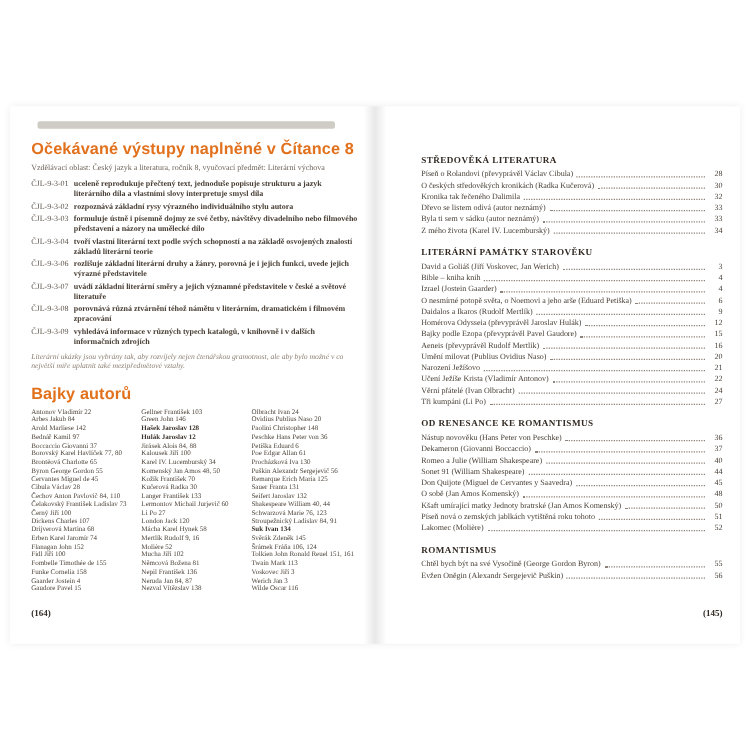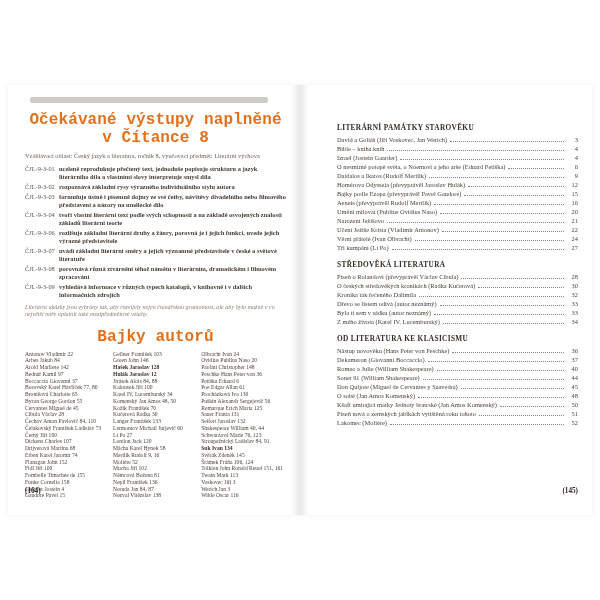"Očekávané výstupy naplněné v Čítance" h1,h2 { font-family: Liberation Mono, monospace -> Liberation Sans, sans-serif; font-size: 16px -> 13px; text-align: center -> none }
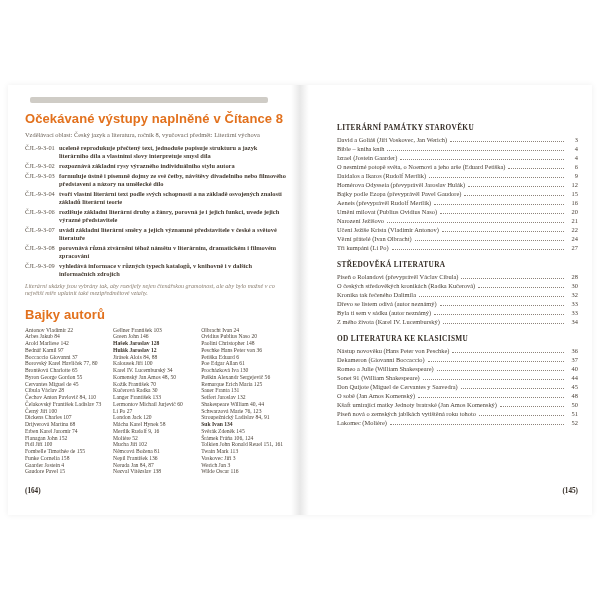"LITERÁRNÍ PAMÁTKY STAROVĚKU" div.toc-section { order: before "STŘEDOVĚKÁ LITERATURA" -> after "STŘEDOVĚKÁ LITERATURA" }
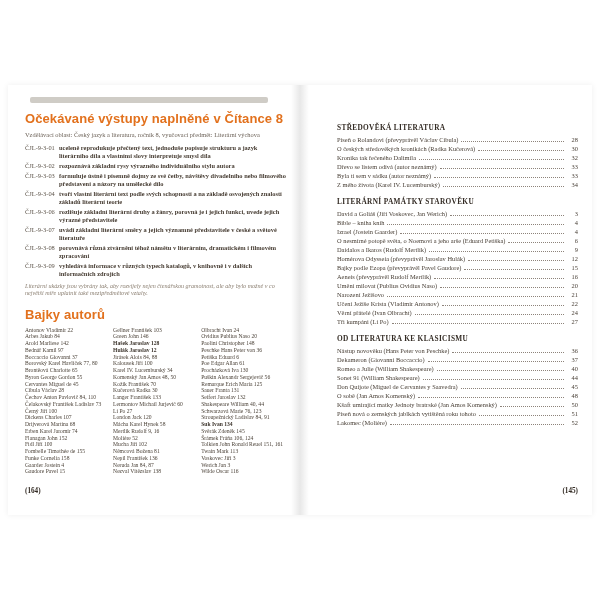"OD LITERATURA KE KLASICISMU" div.toc-head { text: LITERATURA KE KLASICISMU -> RENESANCE KE ROMANTISMUS }
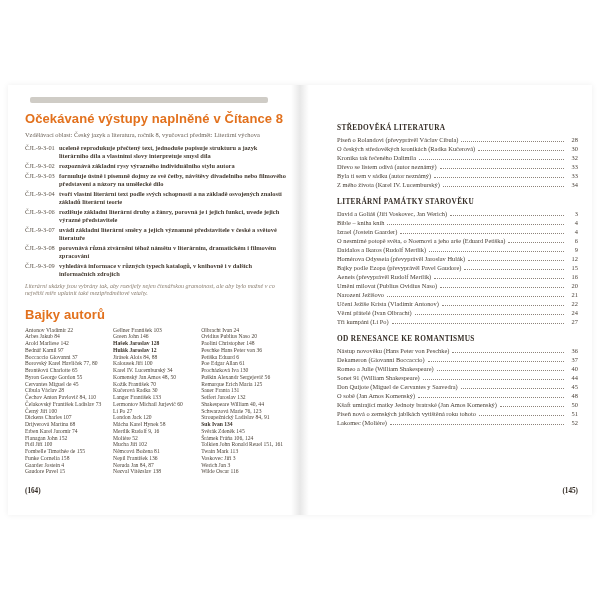"ROMANTISMUS" div.toc-section { html: none -> <div> <div>ROMANTISMUS</div> <div> <span>Chtěl bych být na své Vysočině (George Gordon Byron)</span> <span></span> <span>55</span> </div> <div> <span>Evžen Oněgin (Alexandr Sergejevič Puškin)</span> <span></span> <span>56</span> </div> </div> }
